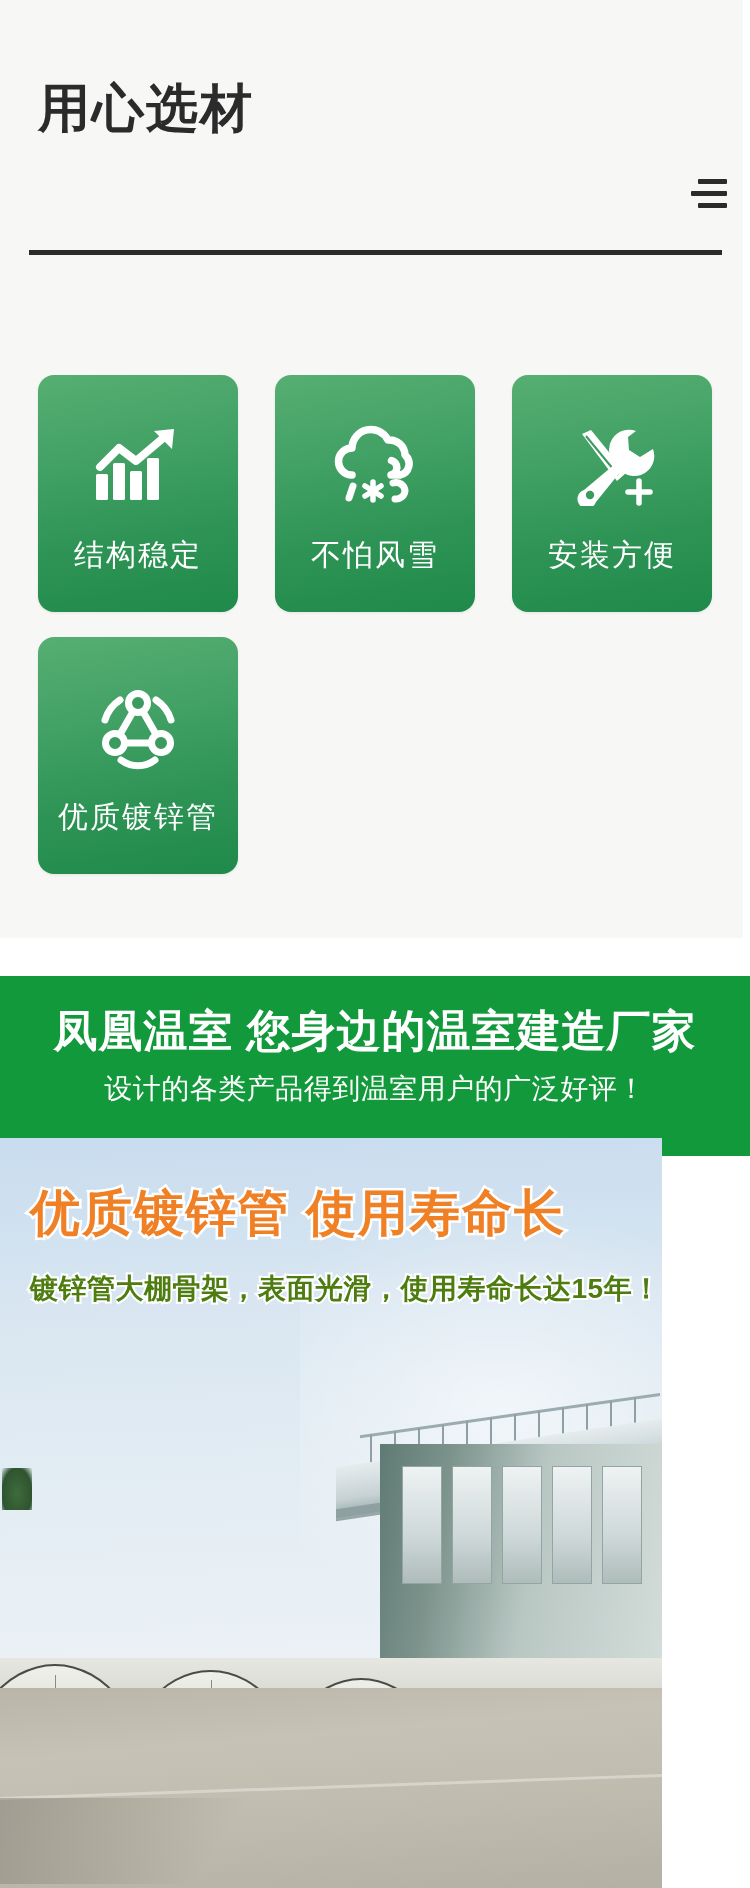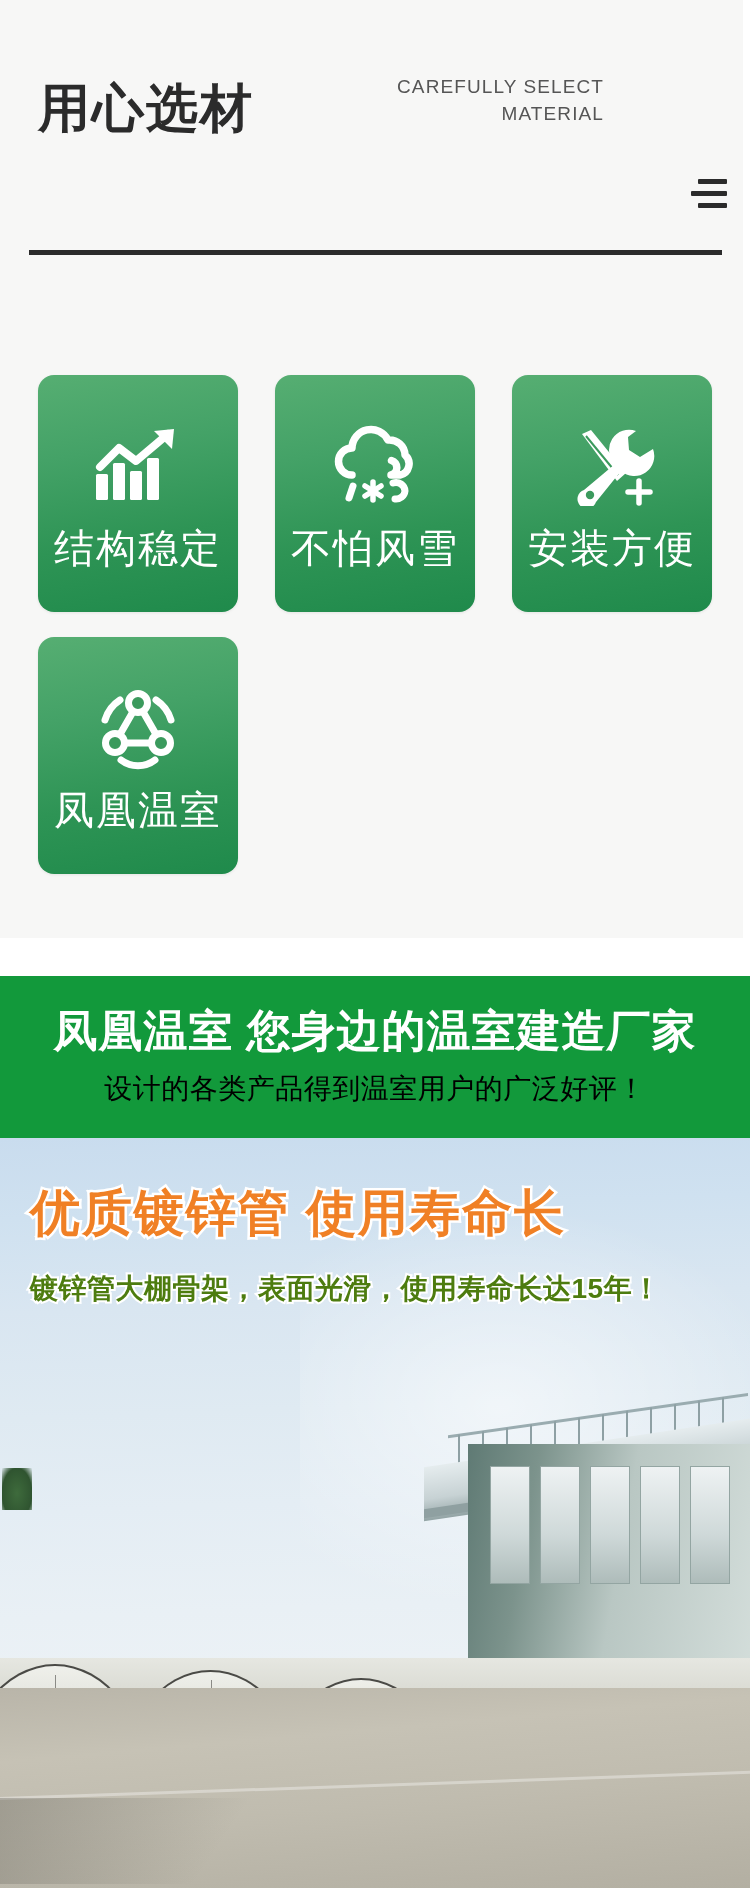"CAREFULLY SELECT" div.head-en { html: <div> <div>CAREFULLY SELECT</div> <div>MATERIAL</div> </div> -> none }
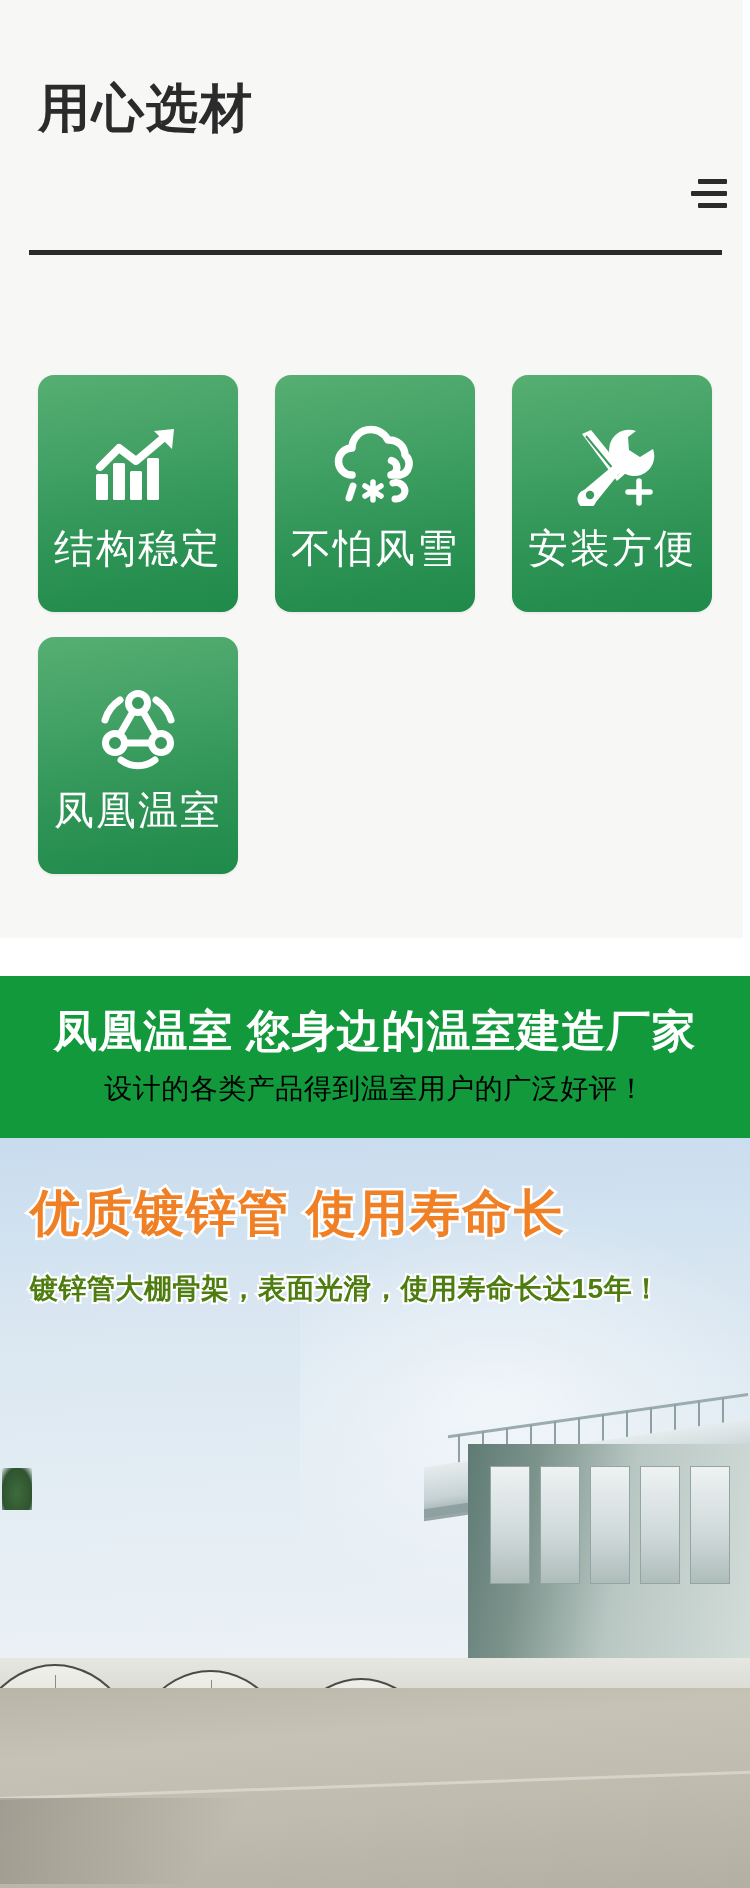"结构稳定" .card-label { font-size: 40px -> 30px }
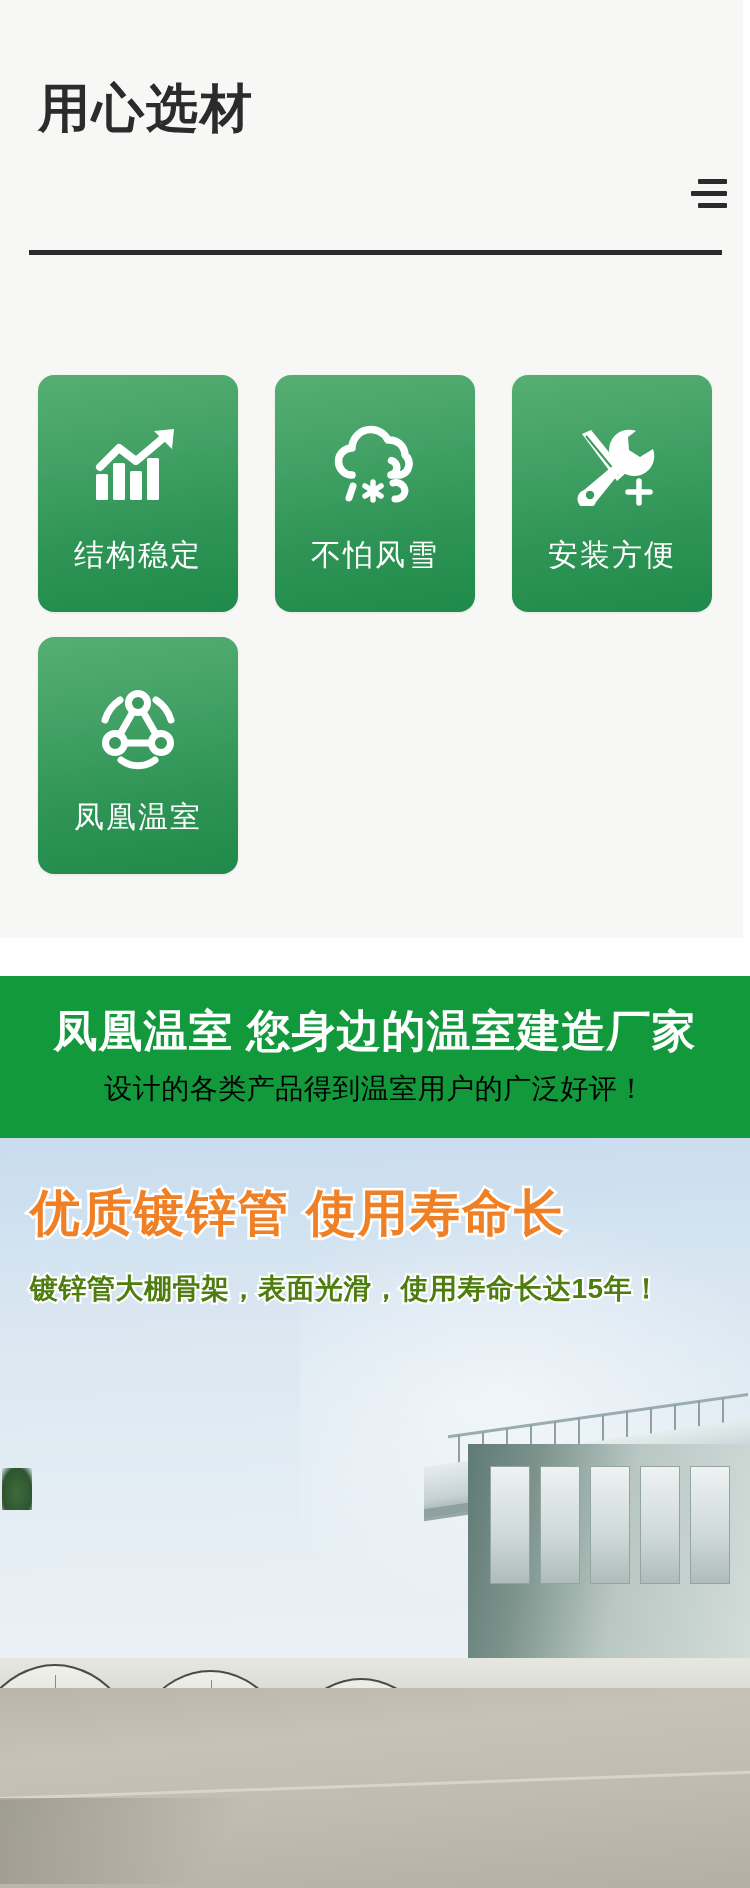"凤凰温室" div.card-label { text: 凤凰温室 -> 优质镀锌管 }
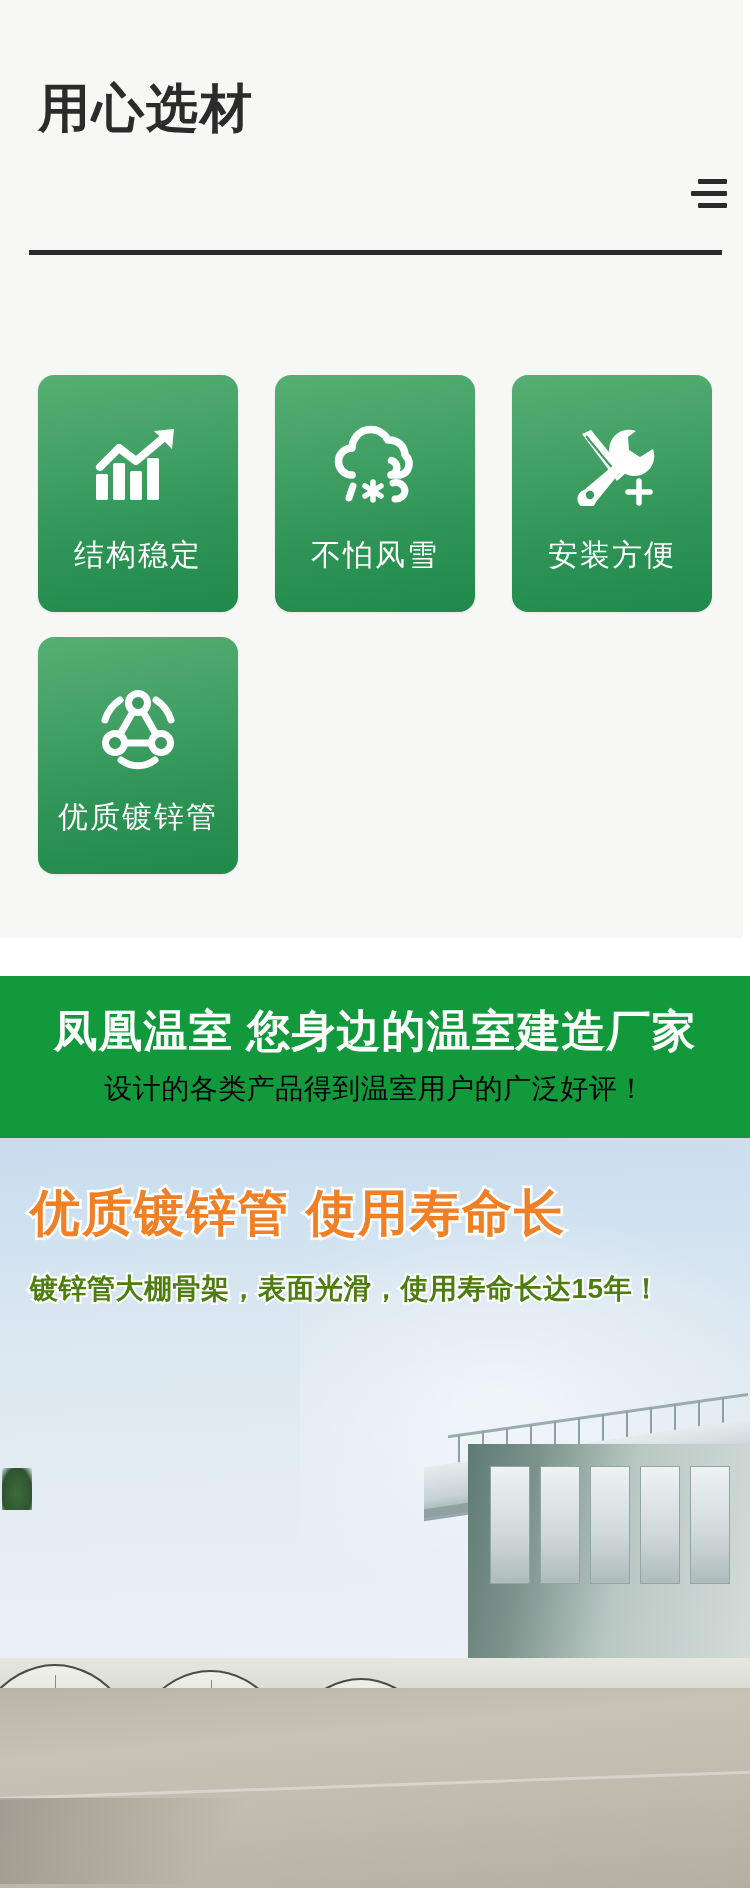"设计的各类产品得到温室用户的广泛好评！" .banner-sub { color: #000000 -> #ffffff }
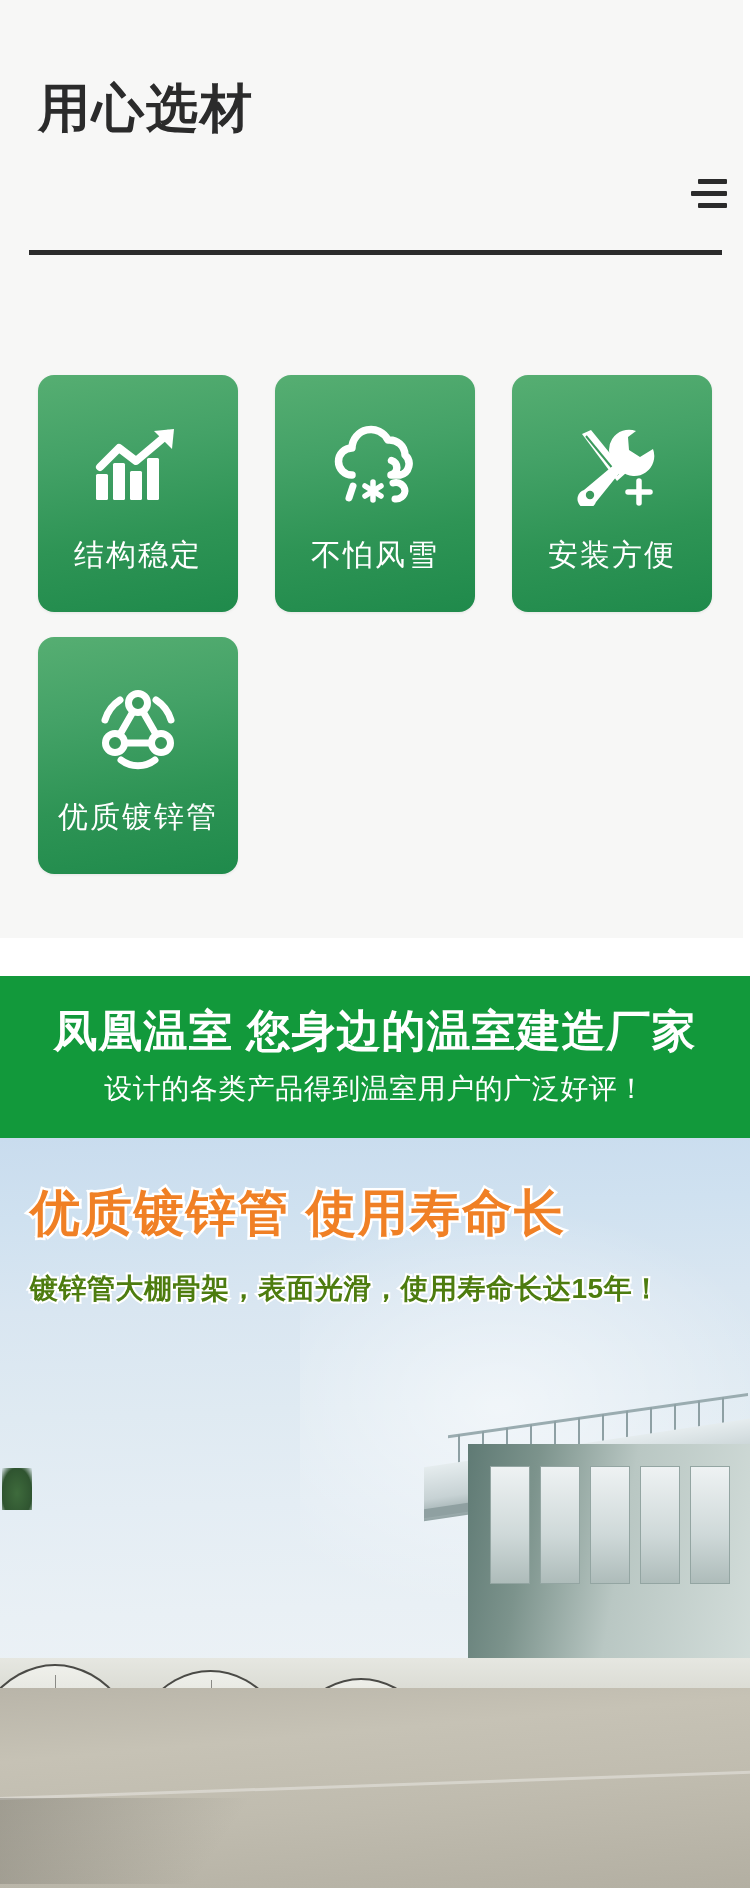"优质镀锌管 使用寿命长" .photo-panel { width: 750px -> 662px }
